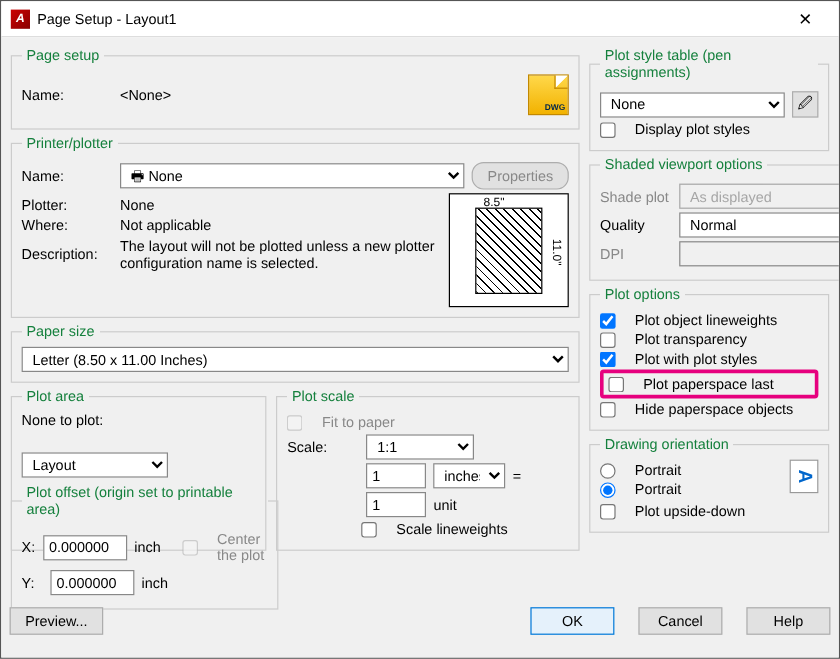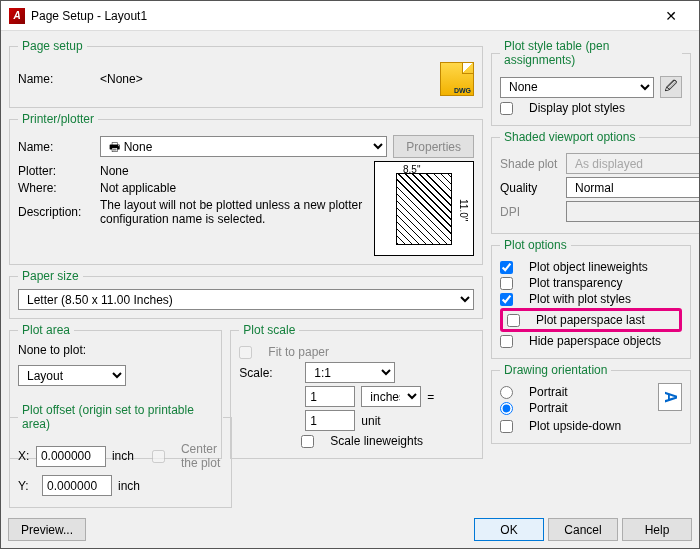"Properties" button:disabled { border-radius: none -> 10px }
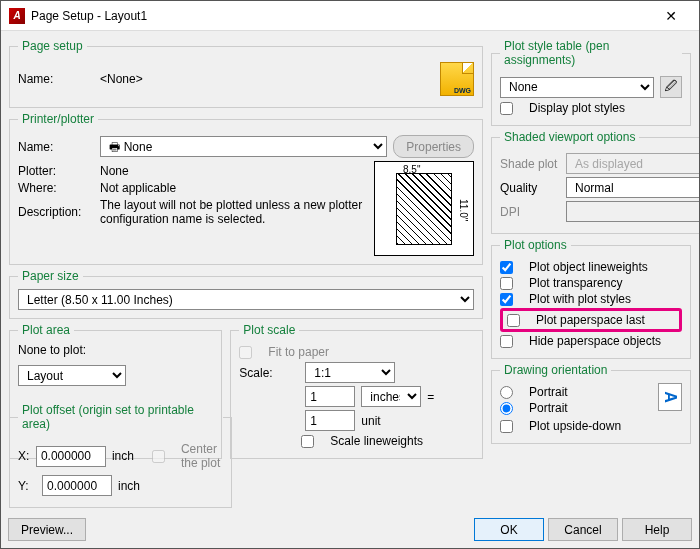"Layout" select { margin-top: 8px -> 20px; width: 108px -> 122px }
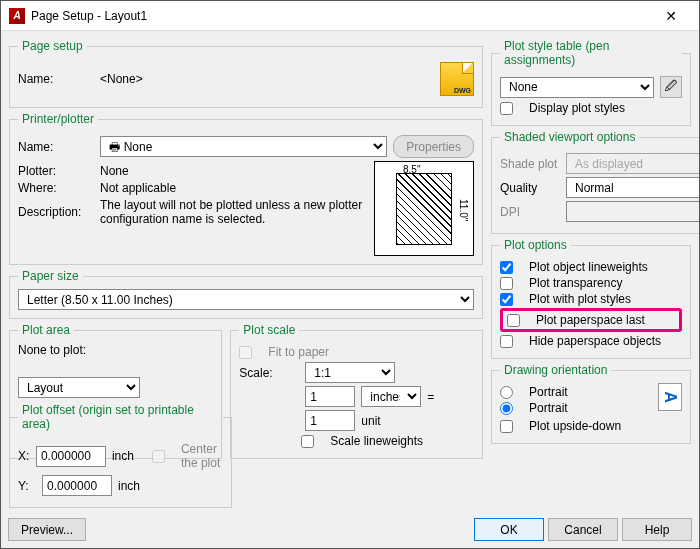"Preview..." .footer { bottom: 8px -> 20px; gap: 4px -> 20px }
